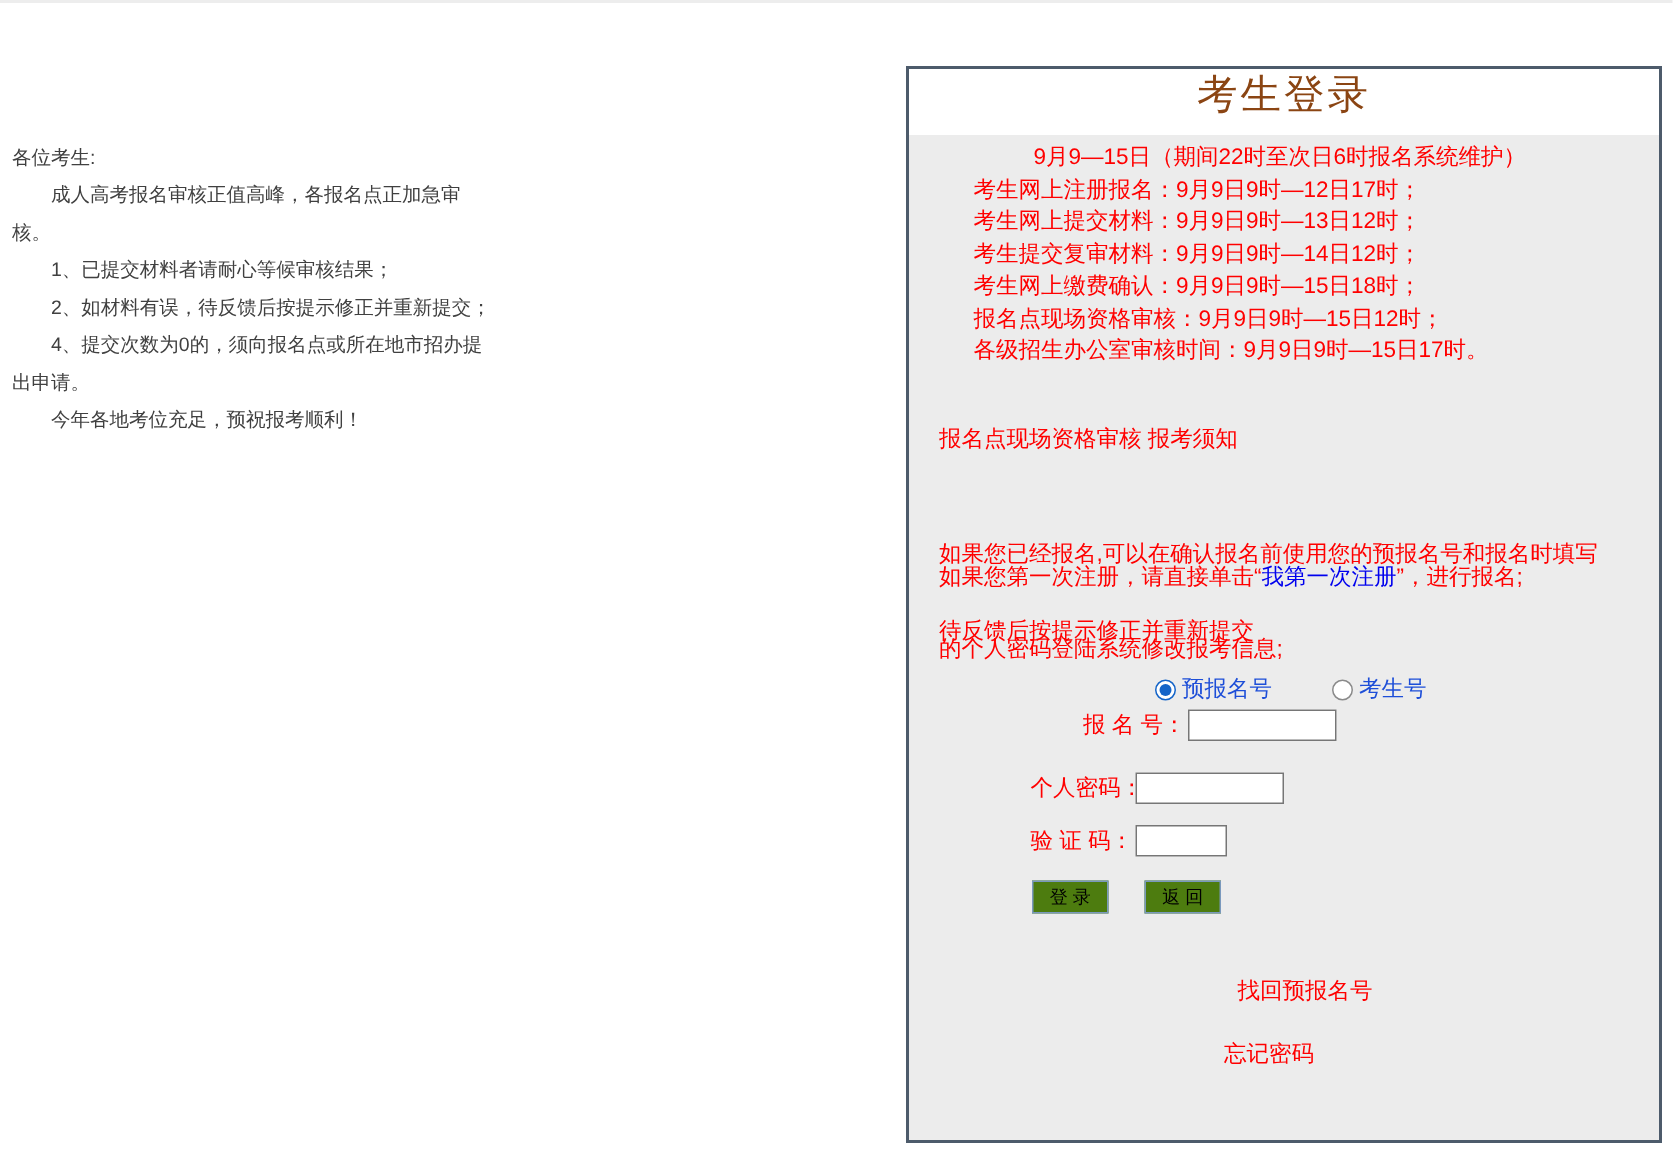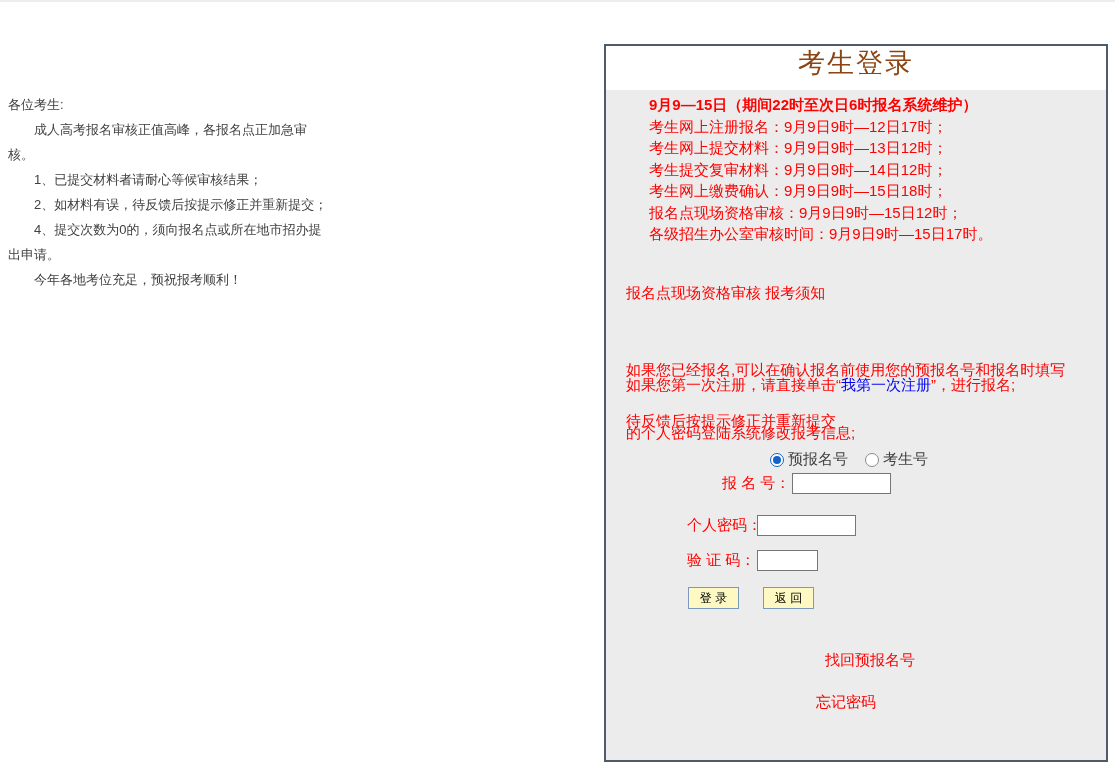"9月9—15日（期间22时至次日6时报名系统维护）" .schedule .sline.bold { font-weight: bold -> normal; margin-left: none -> 40px }
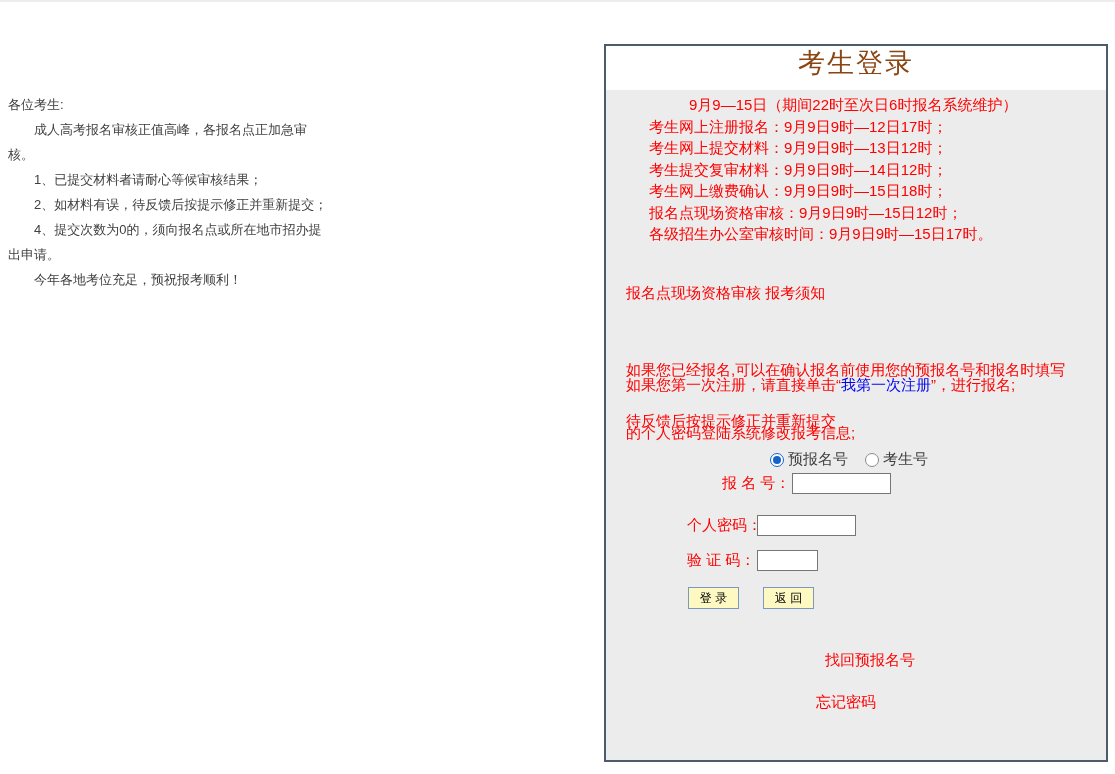"预报名号" .radio-row { color: #404040 -> #1d4ed8; gap: 17px -> 40px }
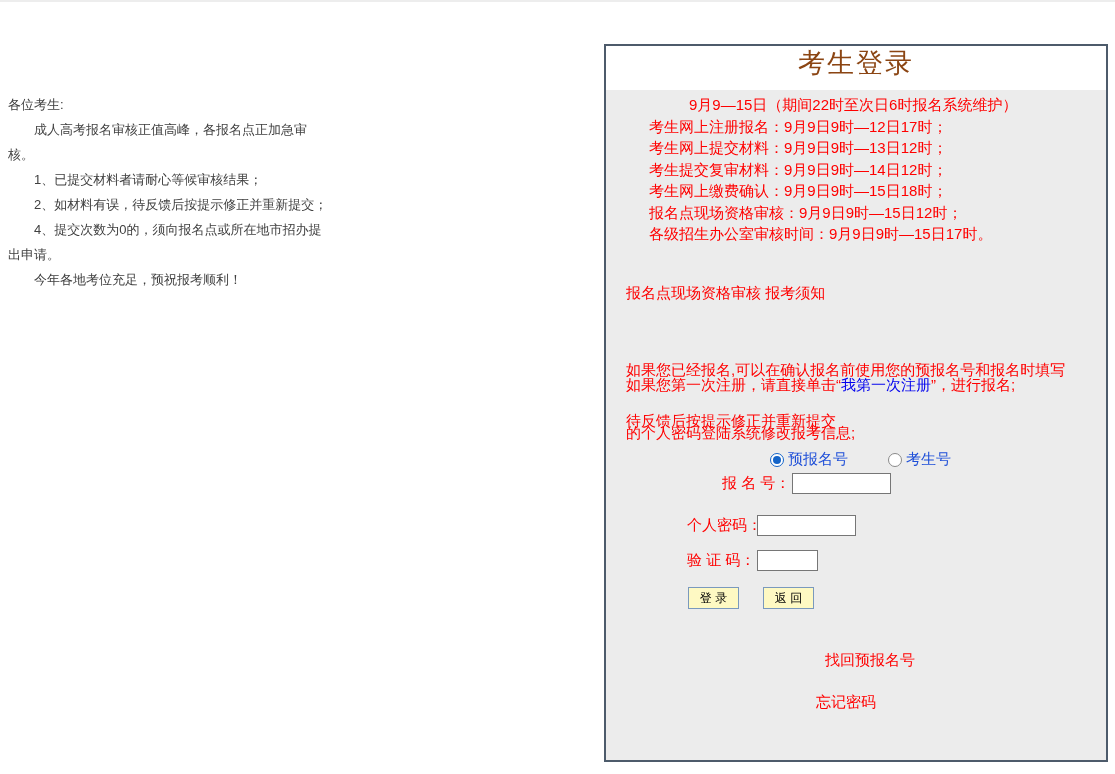"登 录" .btn { background: #fef9c3 -> #4d7c0f }
